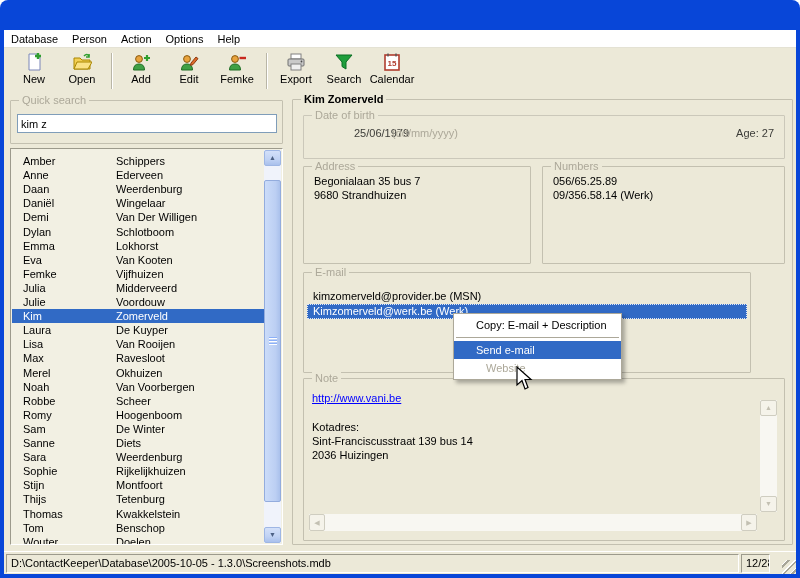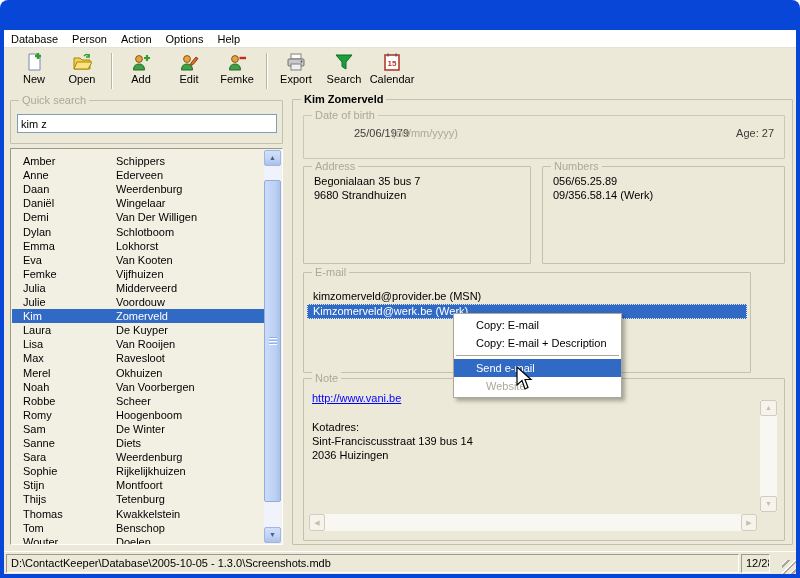"Copy: E-mail" div.ctx-item { html: <div>Copy: E-mail</div> -> none }
